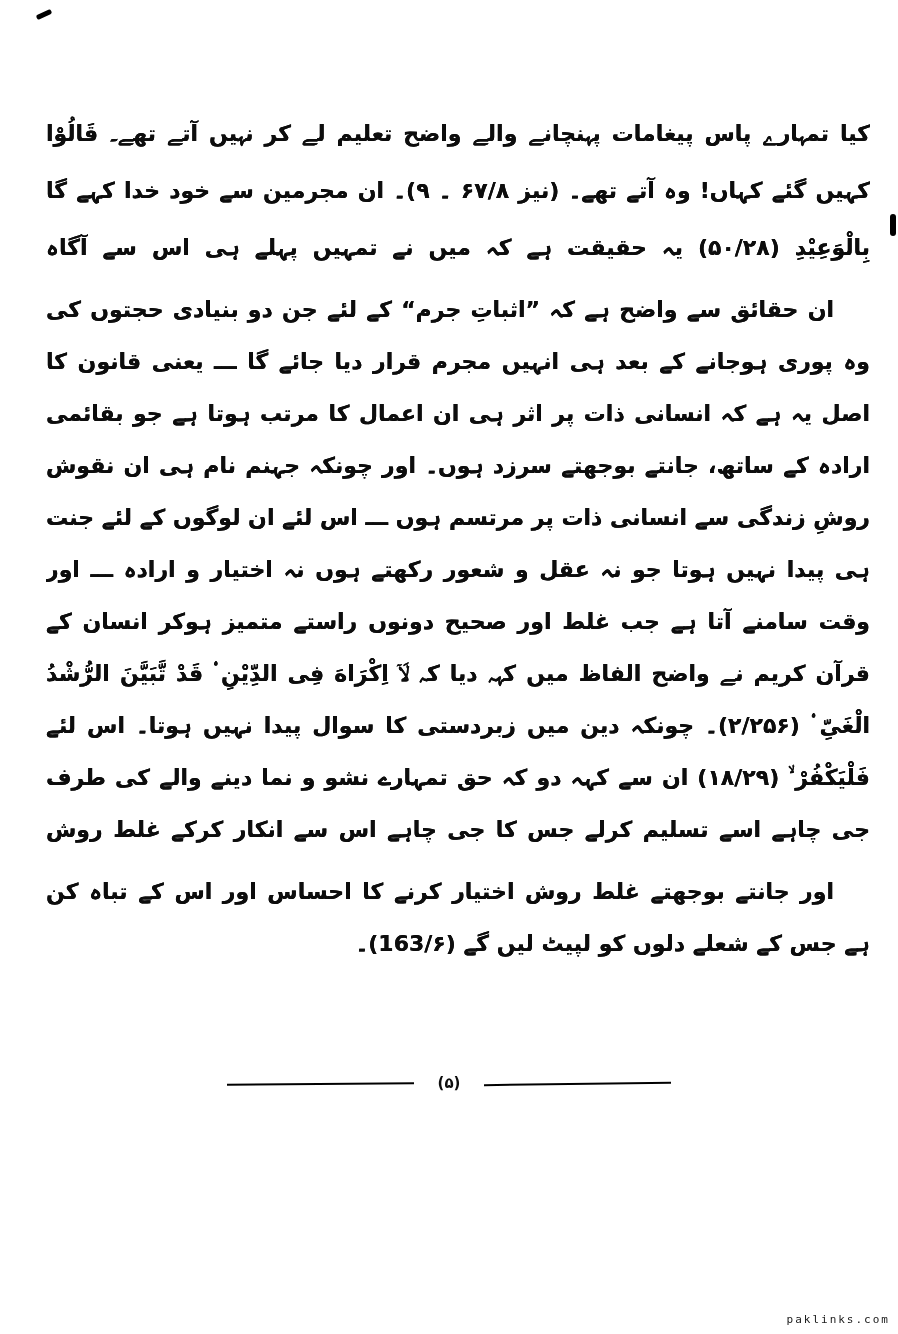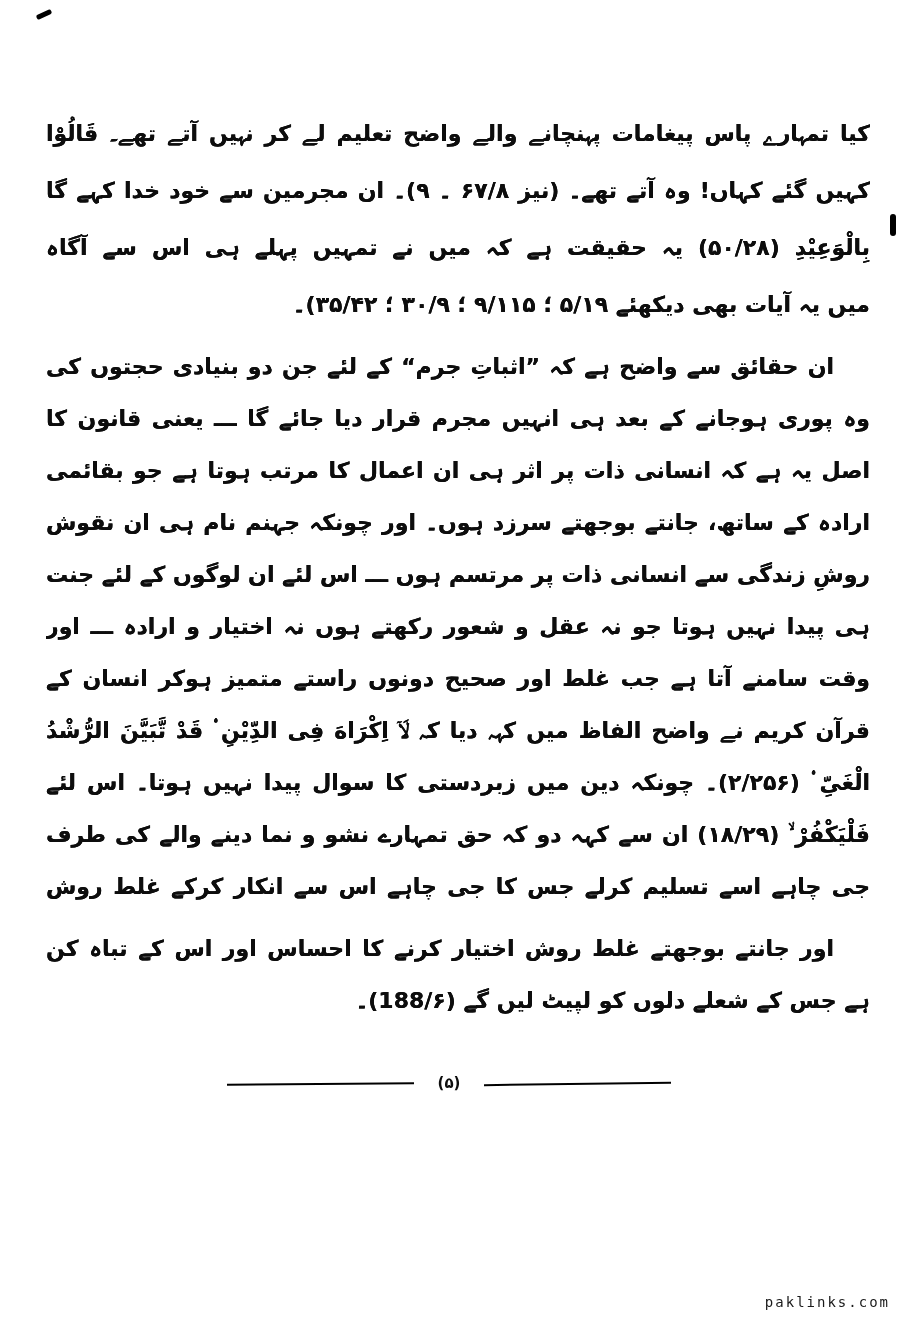"میں یہ آیات بھی دیکھئے" div.tline { html: <div>میں یہ آیات بھی دیکھئے ۵/۱۹ ؛ ۹/۱۱۵ ؛ ۳۰/۹ ؛ ۳۵/۴۲)۔</div> -> none }
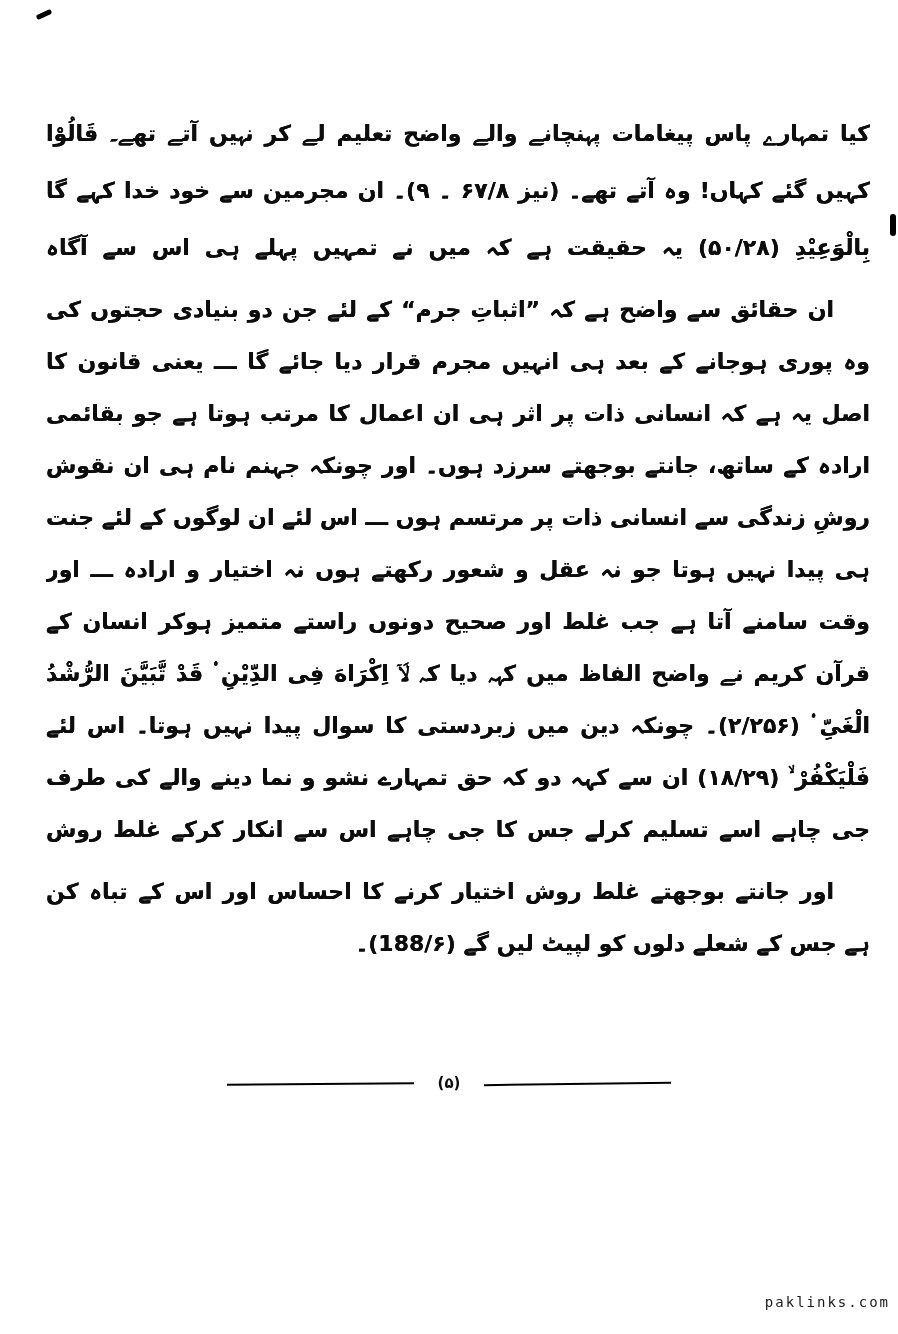"ہے جس کے شعلے دلوں" div.tline { text: 188/۶ -> 163/۶ }
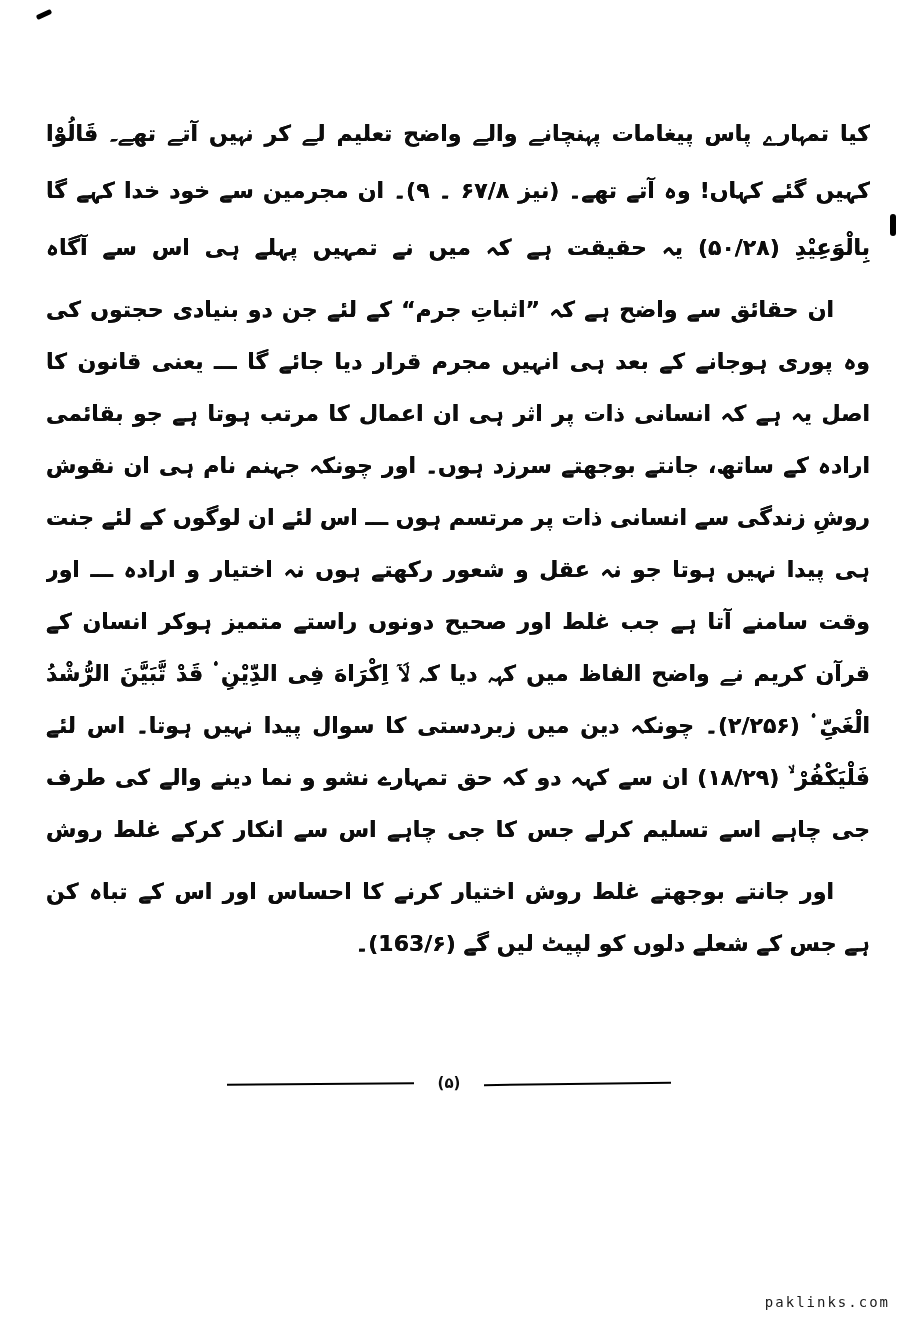"paklinks.com" .watermark { bottom: 24px -> 8px; font-size: 14px -> 11px }
